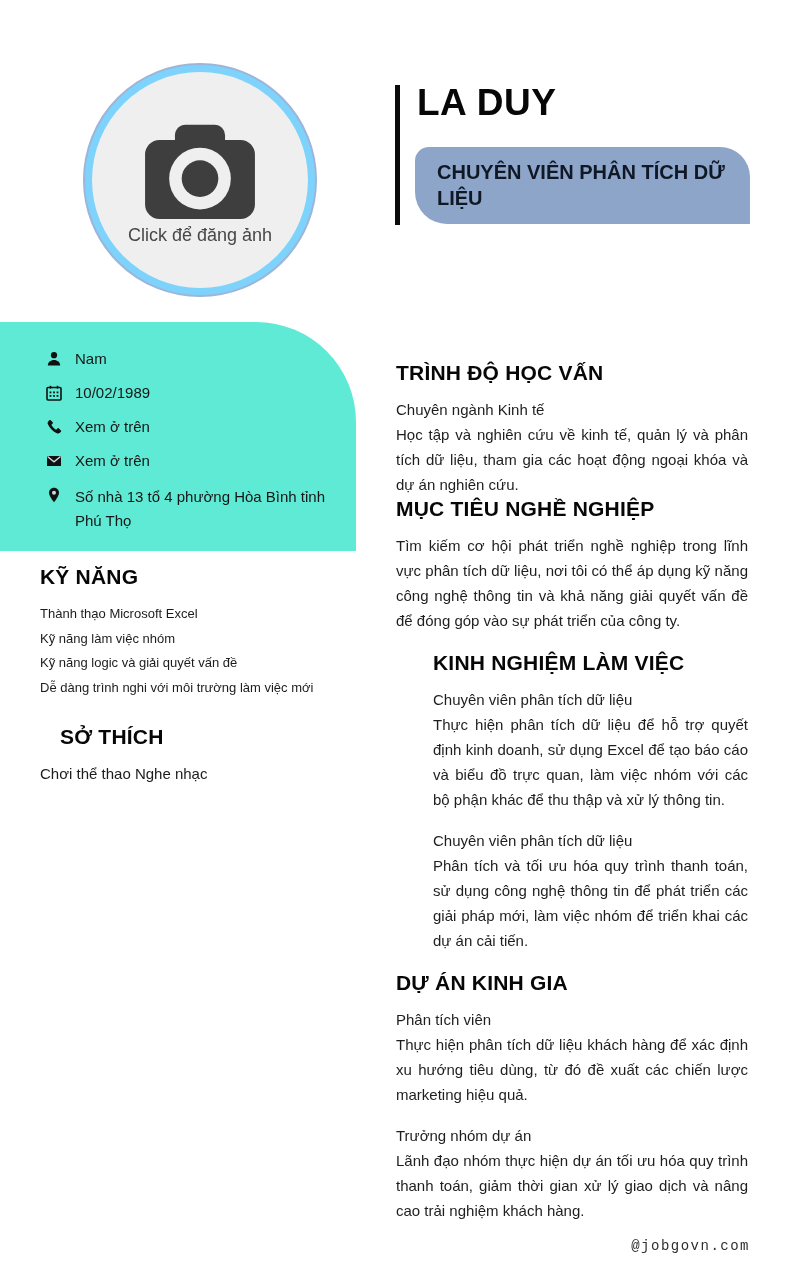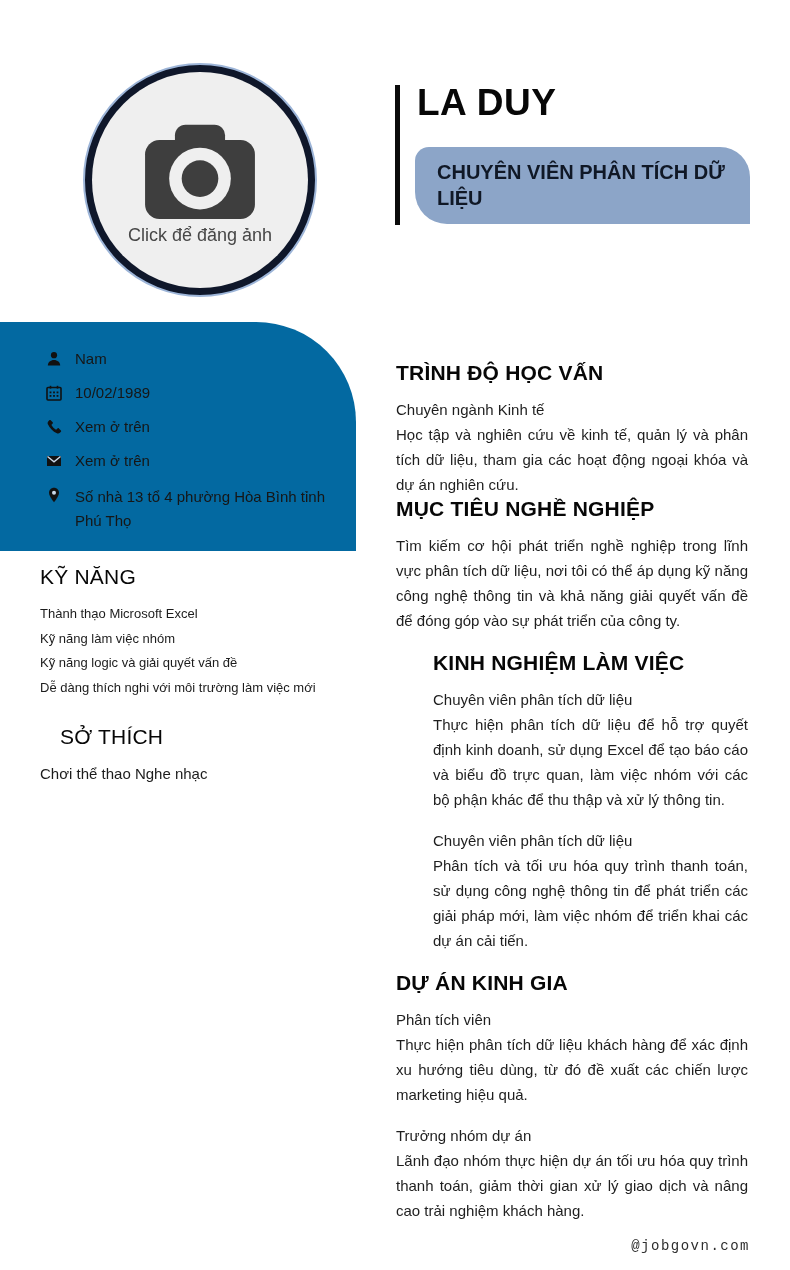"Click để đăng ảnh" .photo-outer { background: #0f172a -> #7dd3fc }
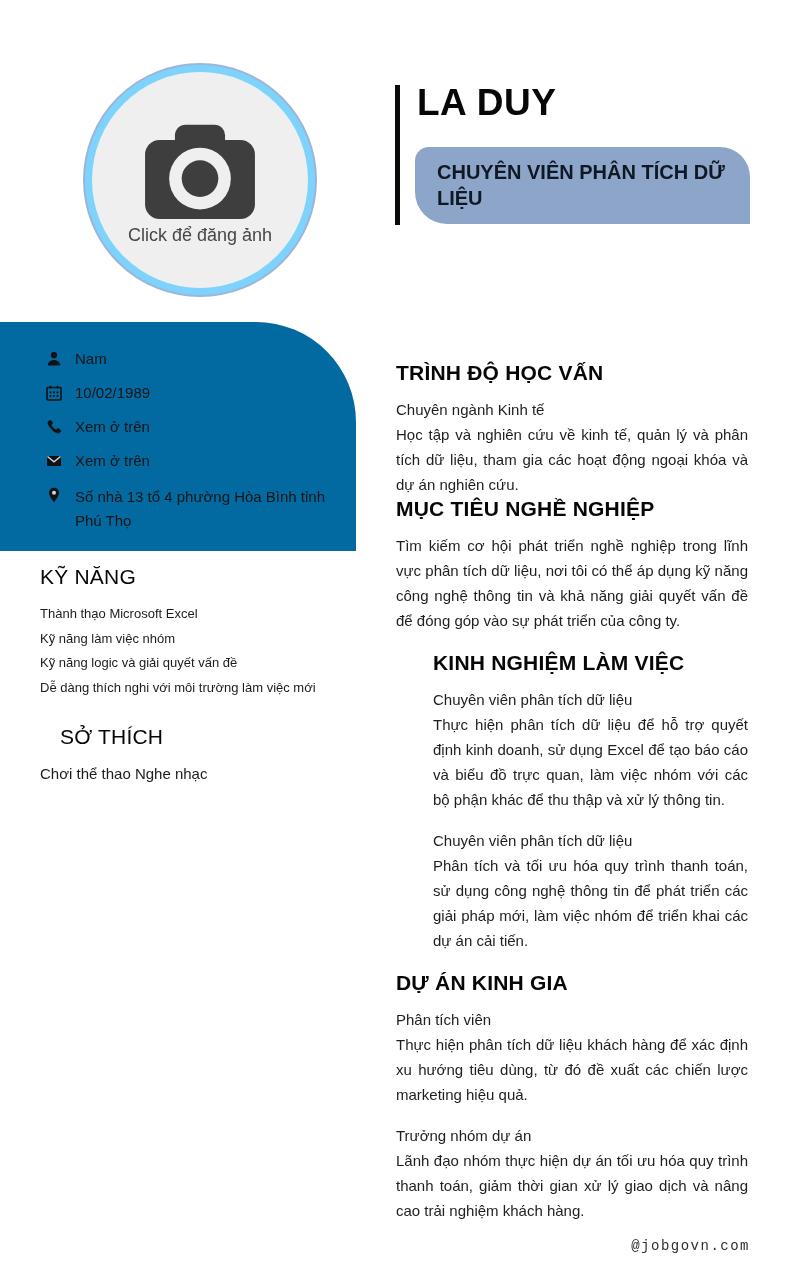"Nam" .sidebar { background: #0369a1 -> #5eead4 }
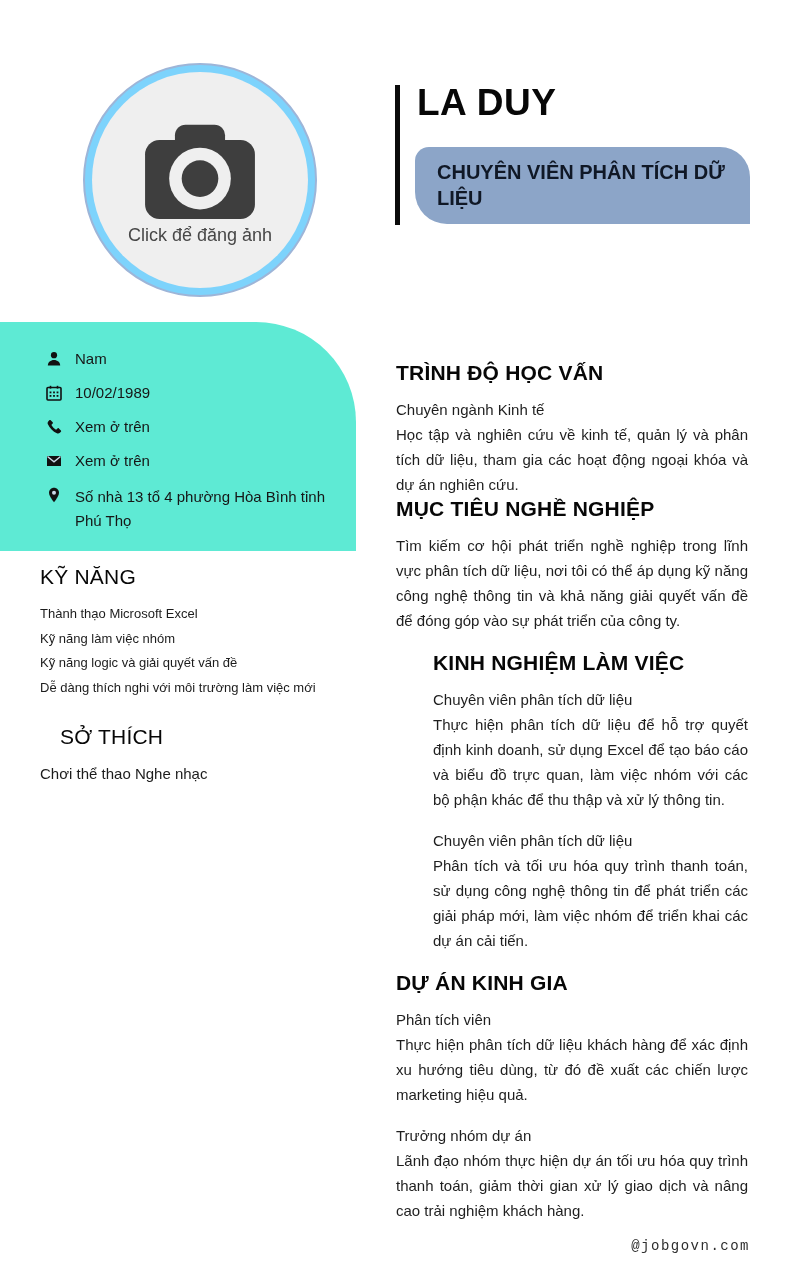"KỸ NĂNG" .side-heading { font-weight: 400 -> 700 }
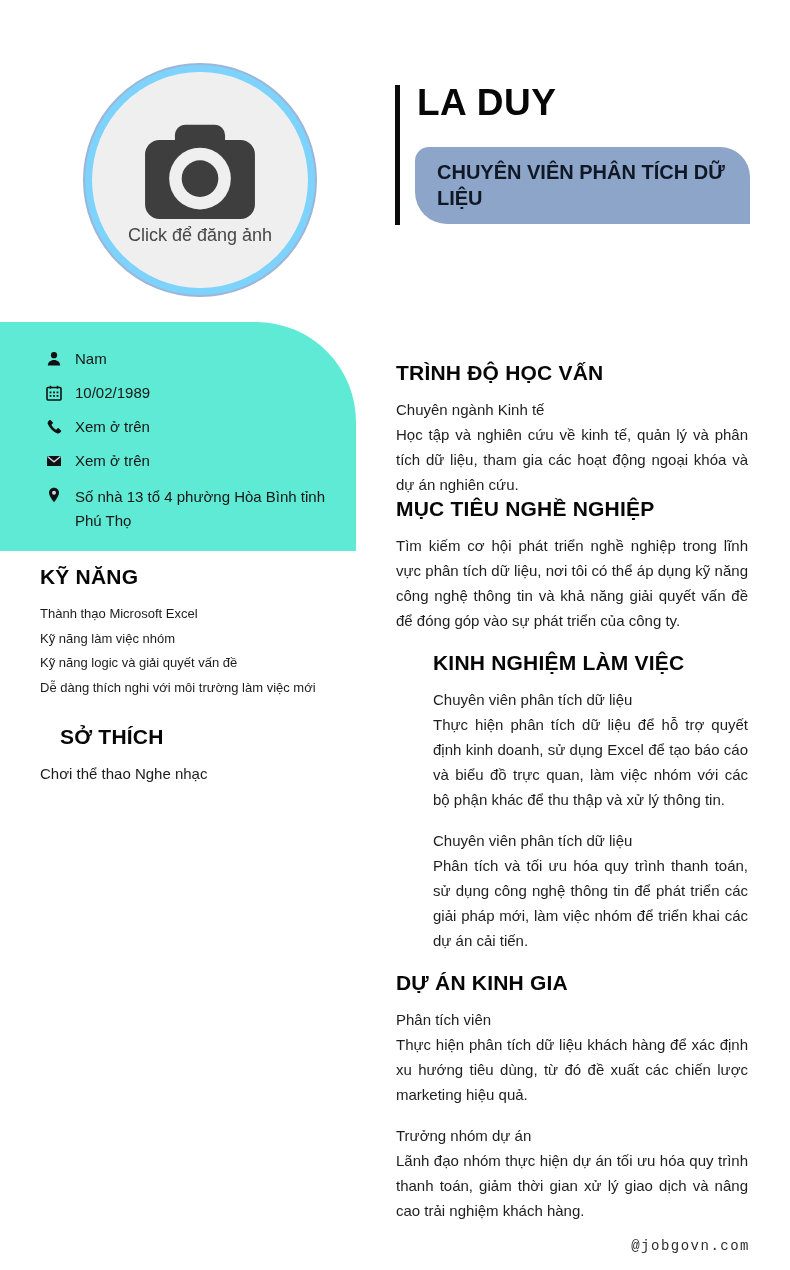"Dễ dàng thích nghi với" div.skill-item { text: thích -> trình }
